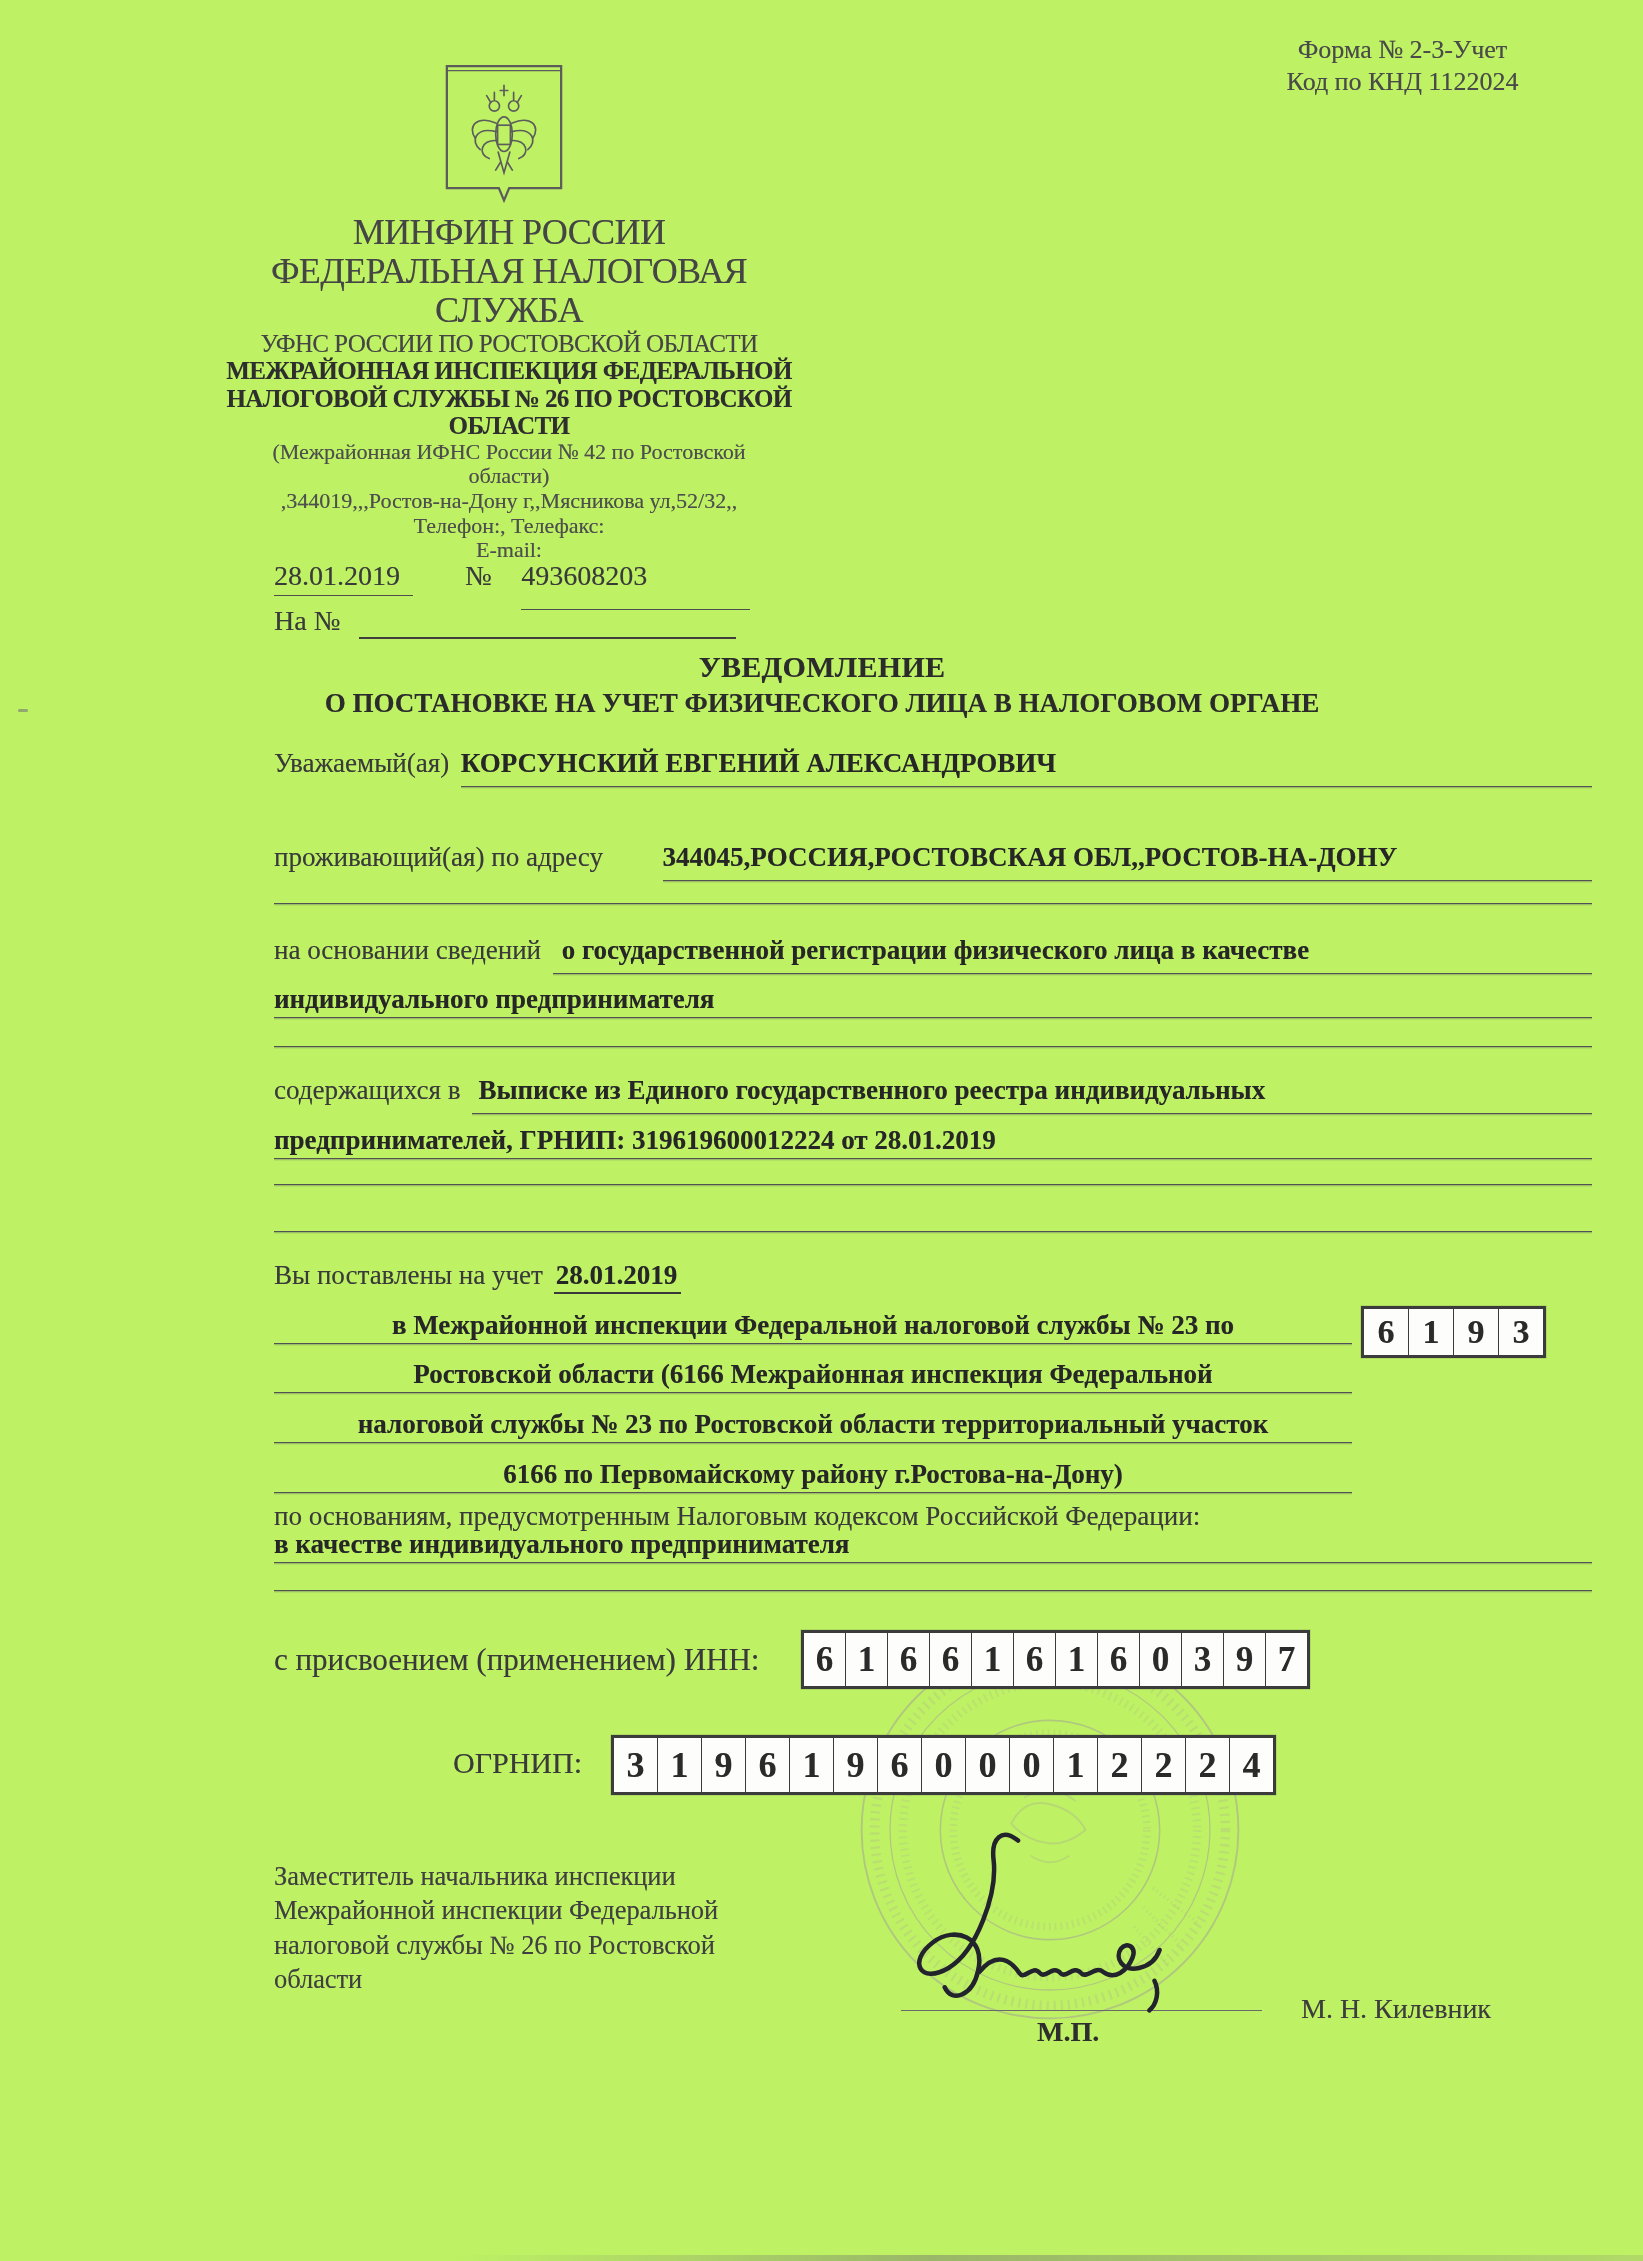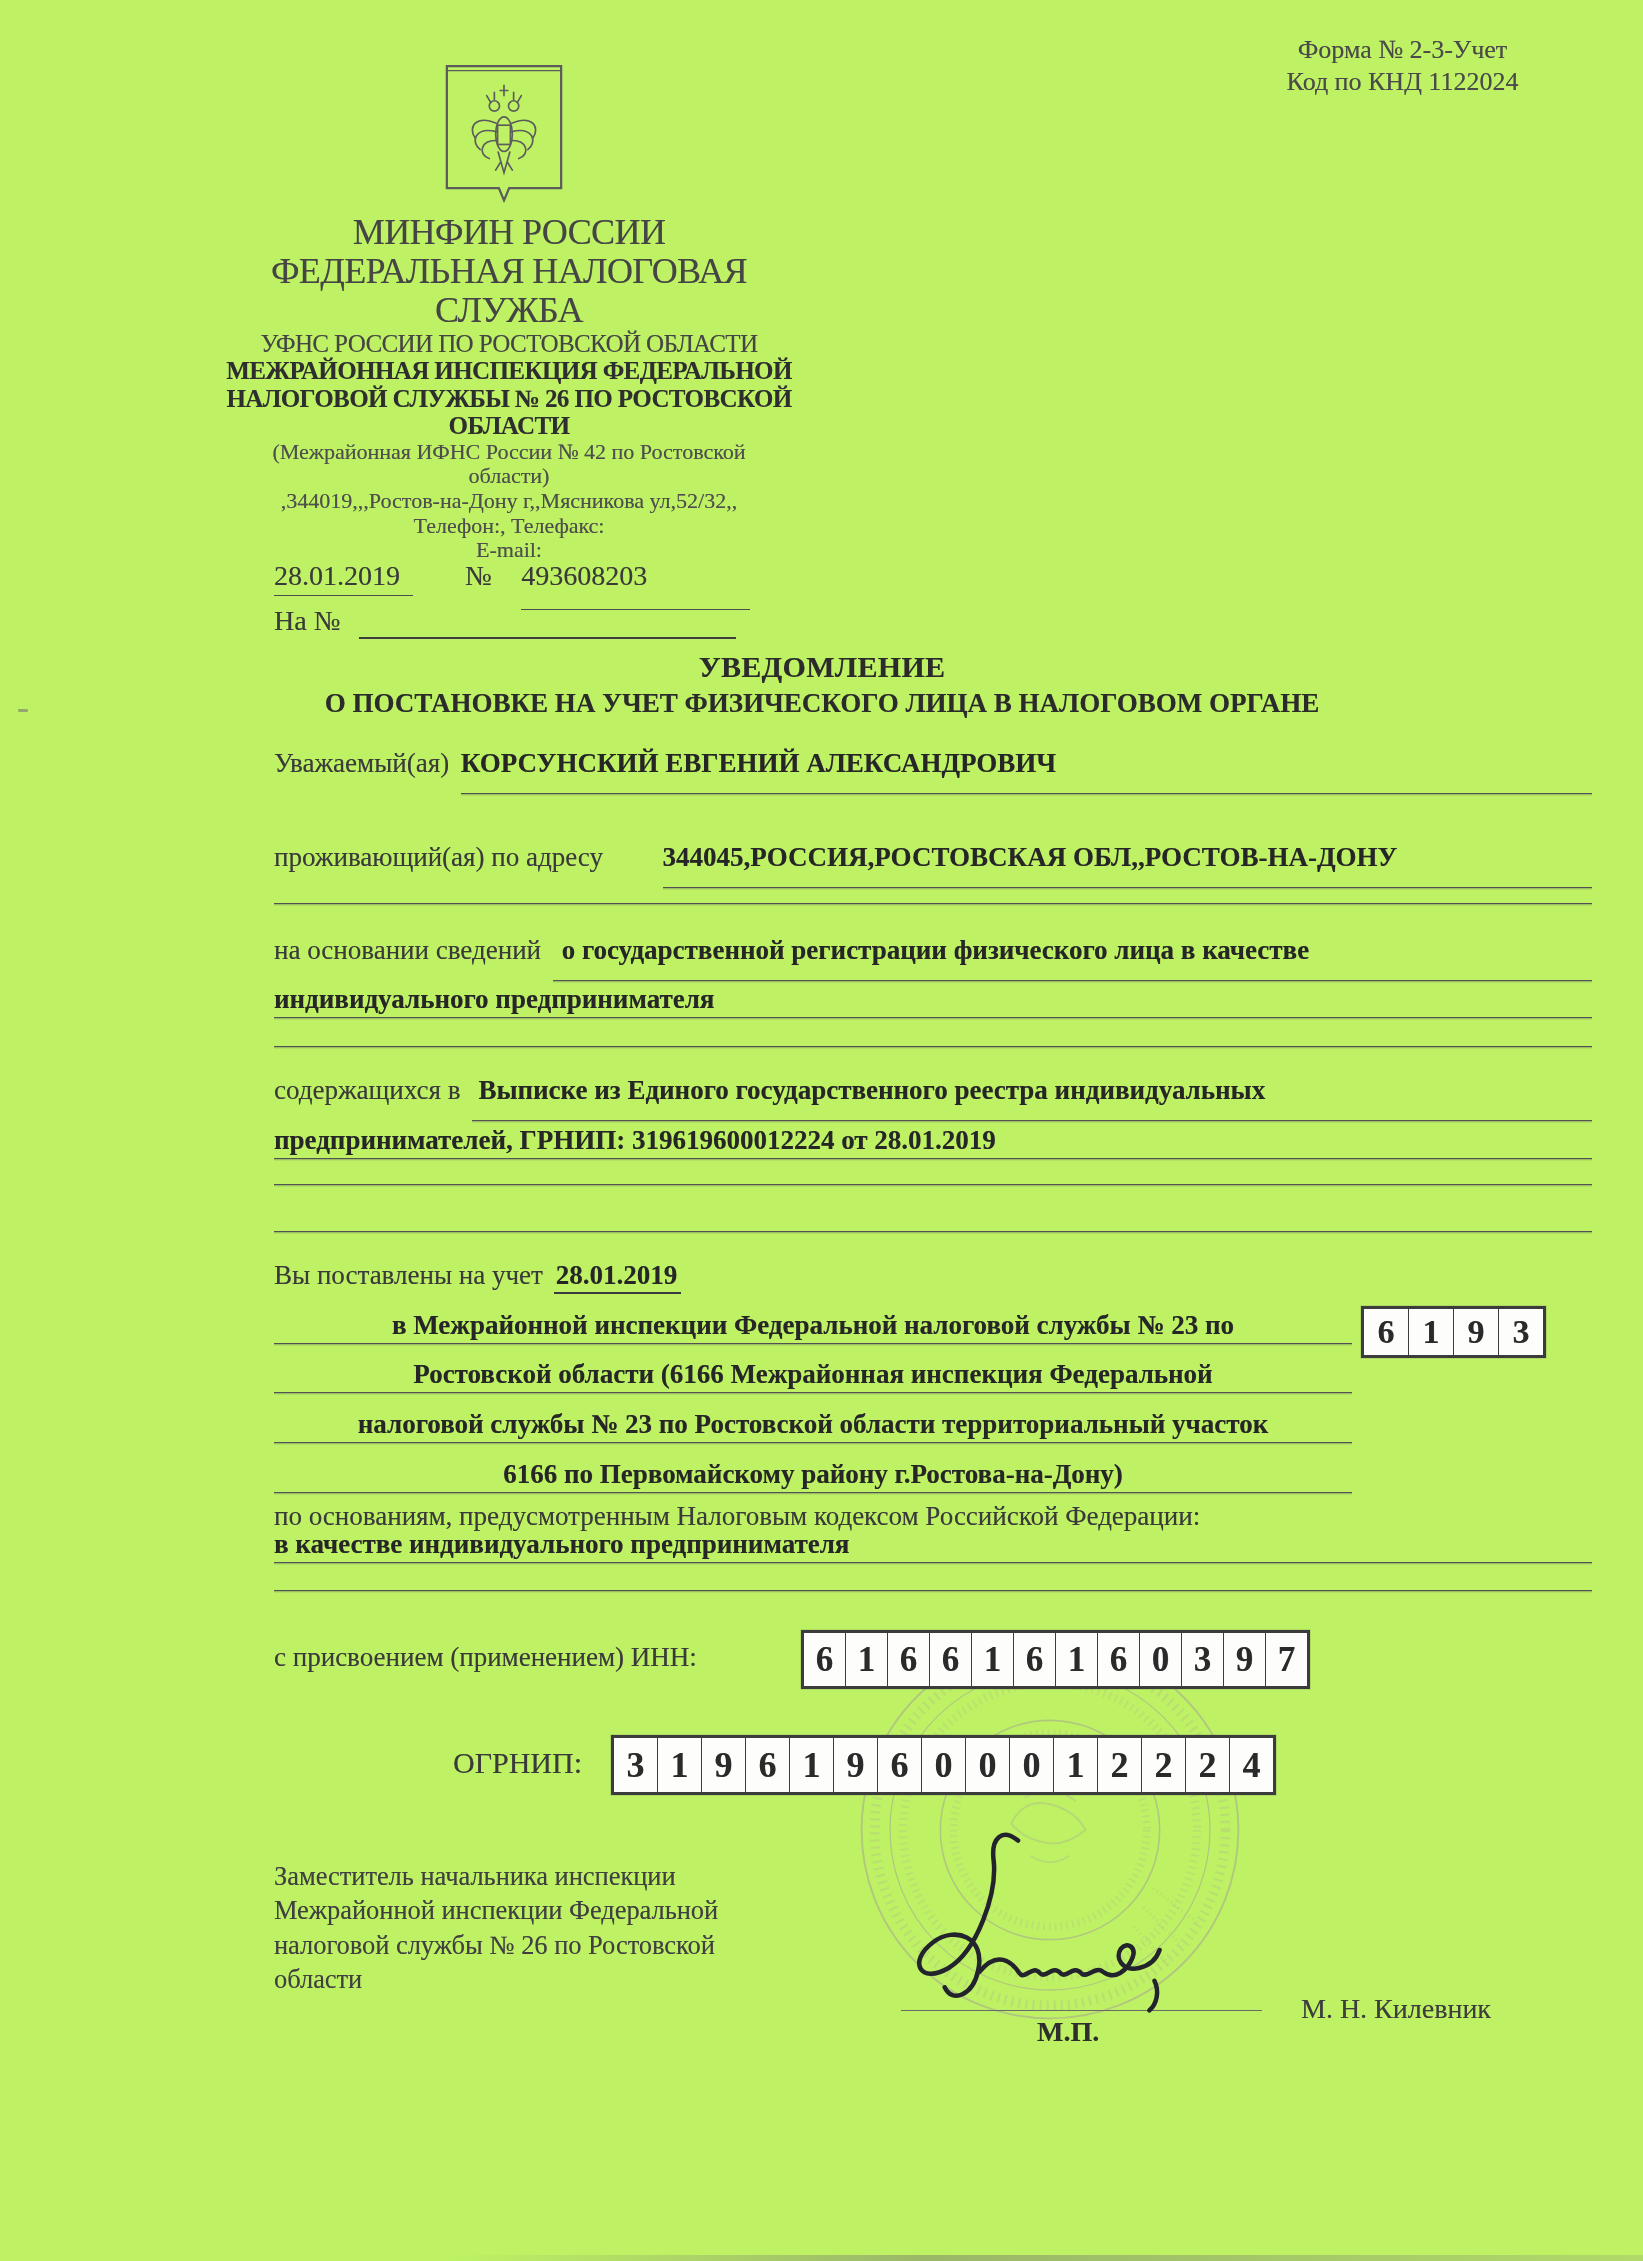"КОРСУНСКИЙ ЕВГЕНИЙ АЛЕКСАНДРОВИЧ" .row .value { padding-bottom: 14px -> 7px }
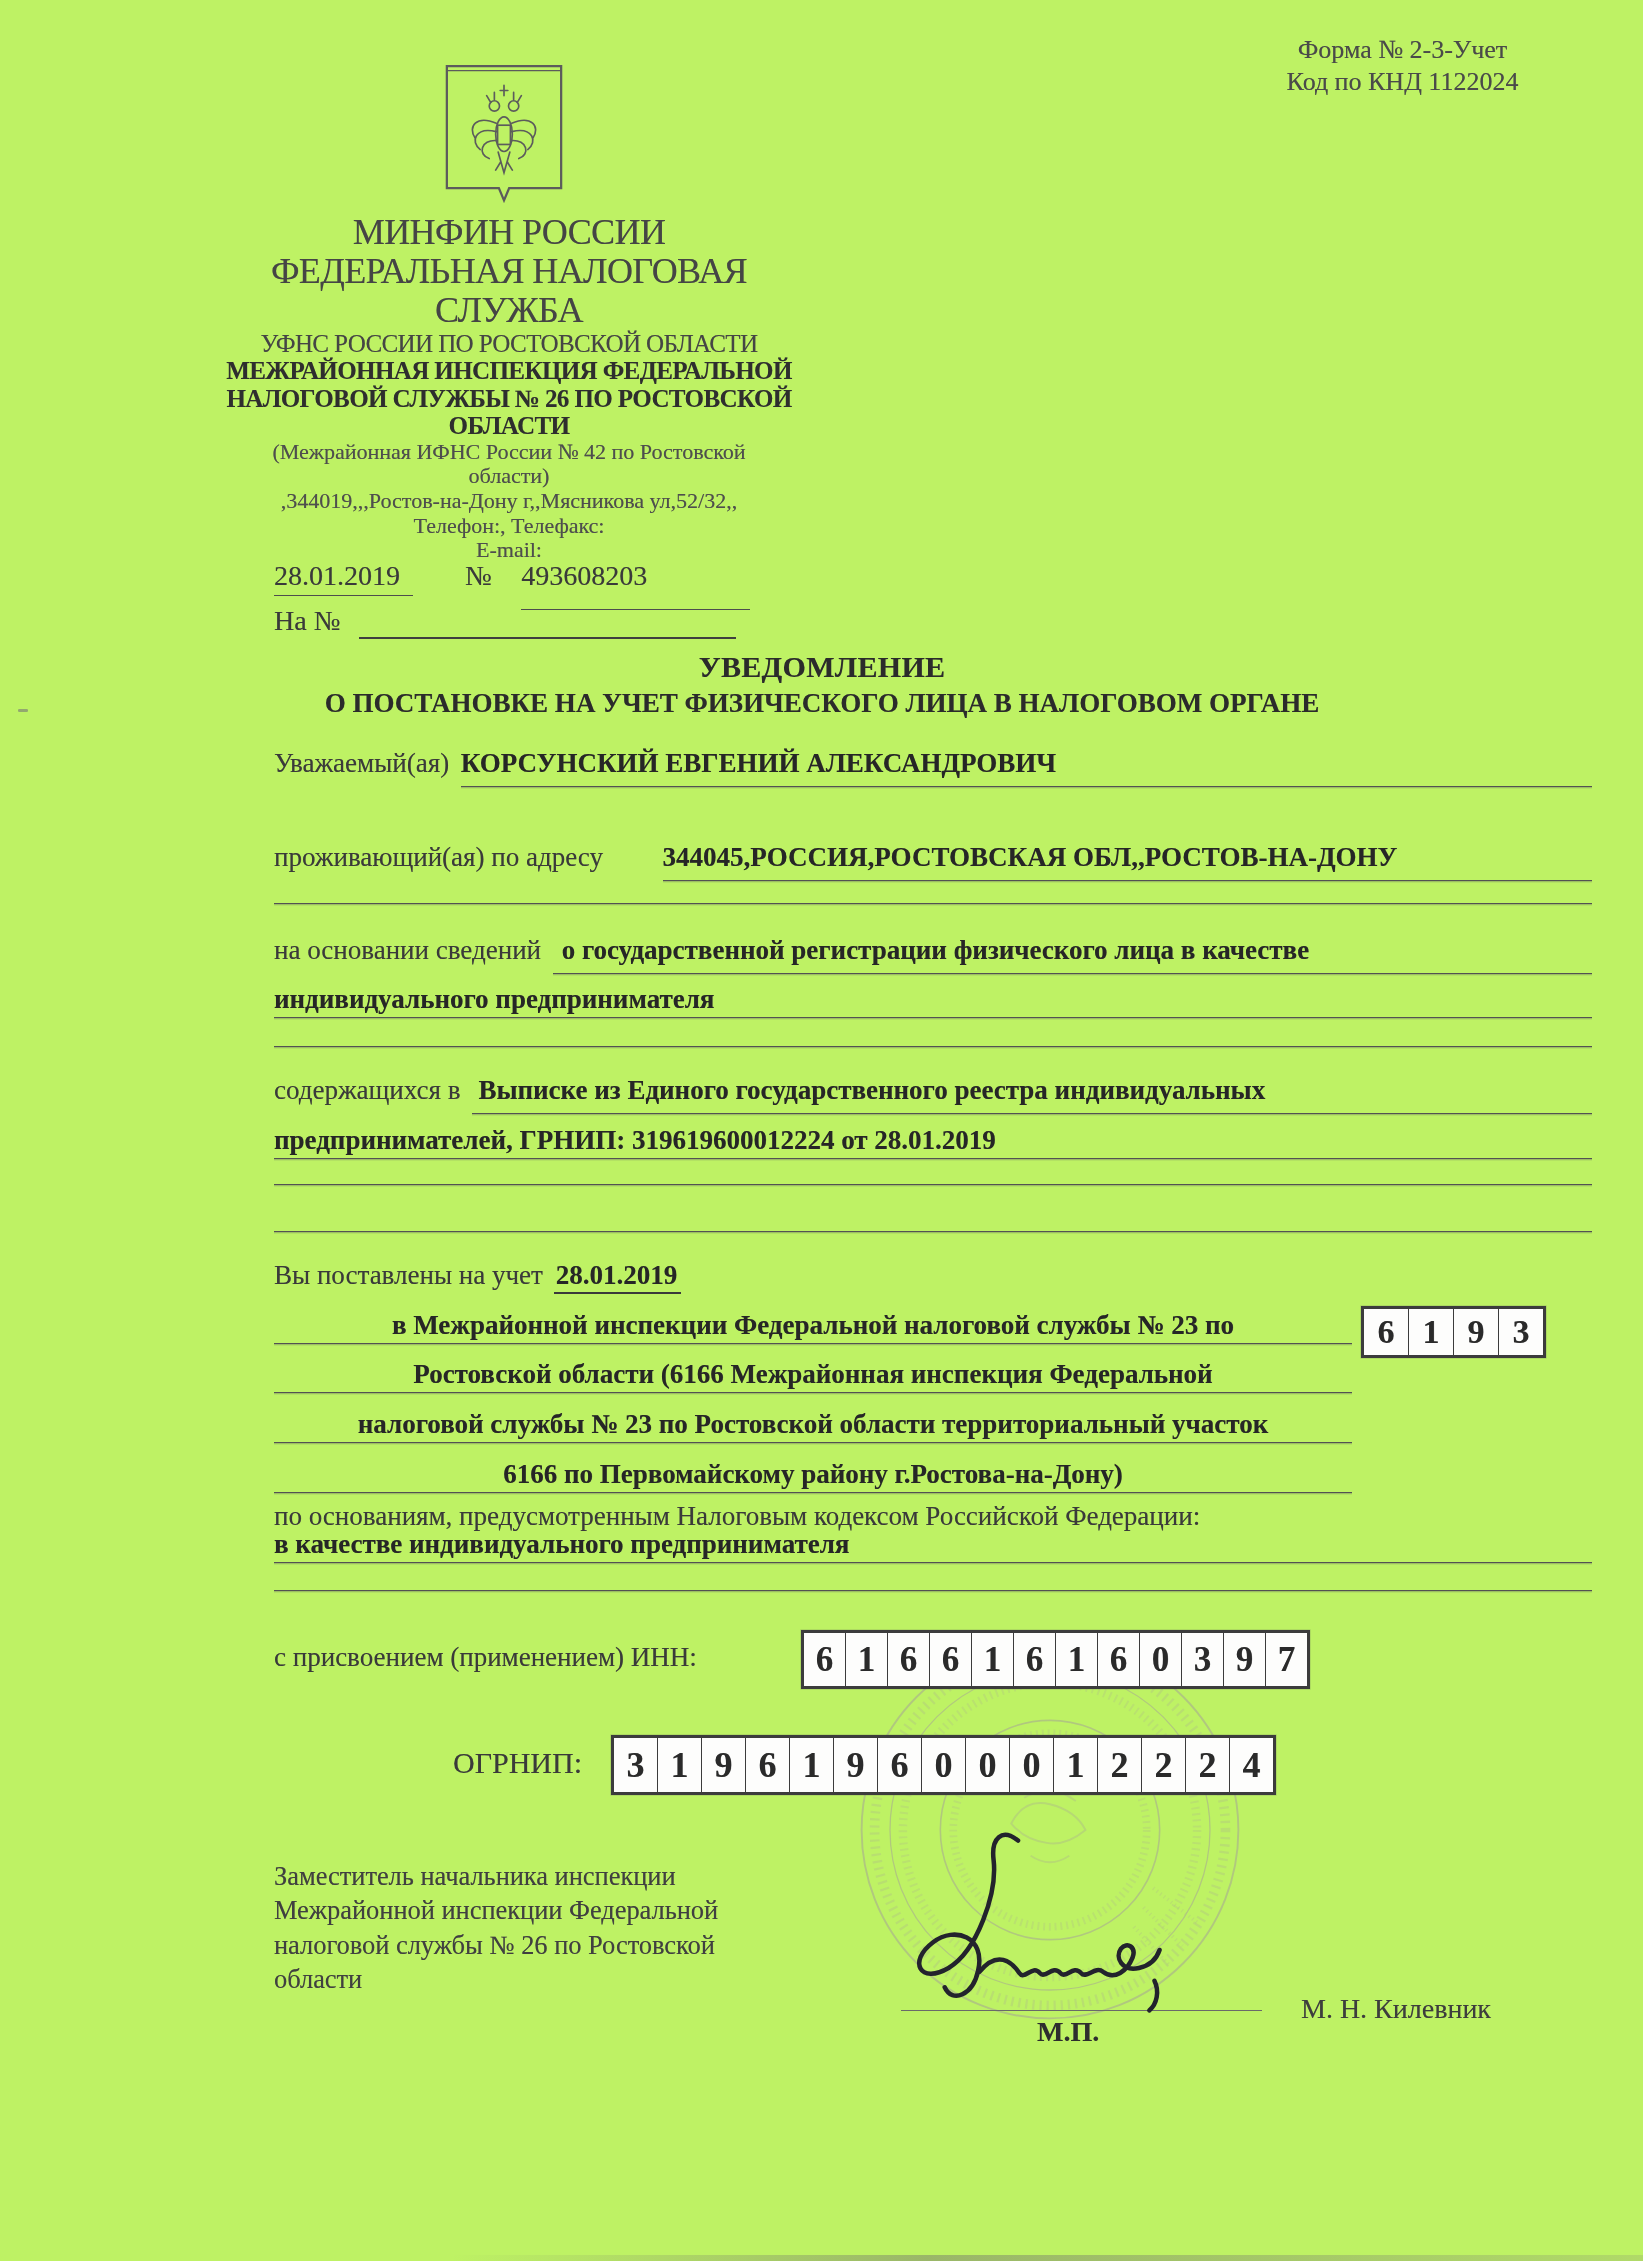"с присвоением (применением) ИНН:" .inn-label { font-size: 27px -> 31px }
